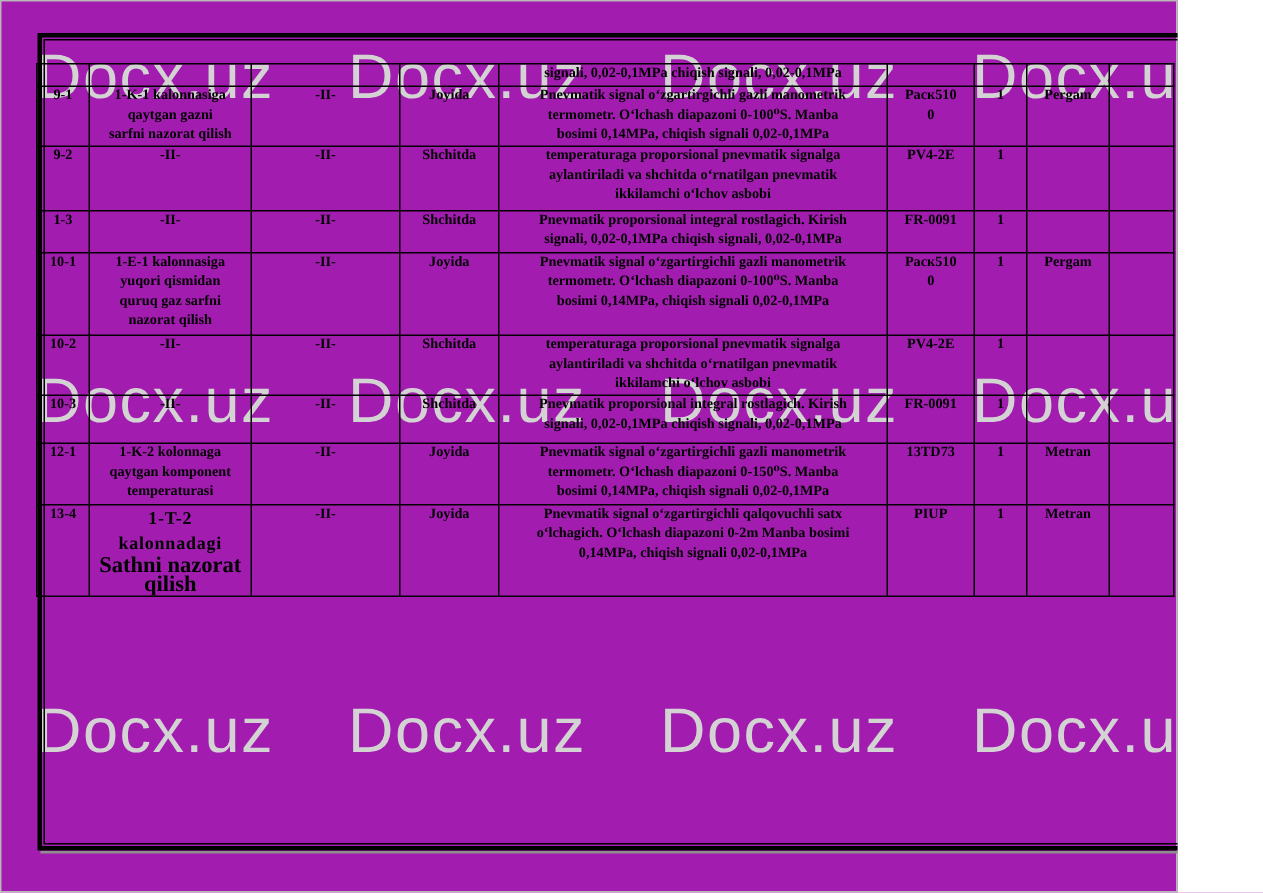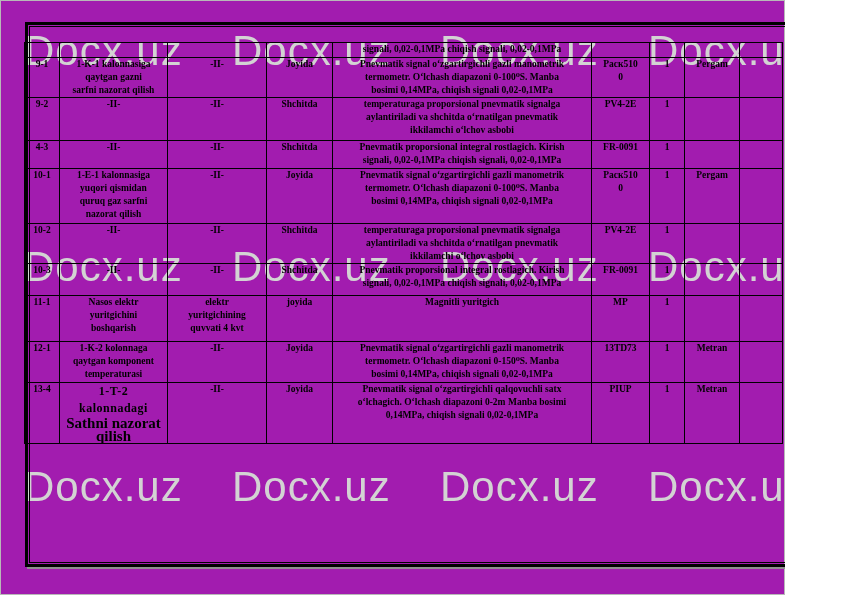"4-3" td { text: 4-3 -> 1-3 }
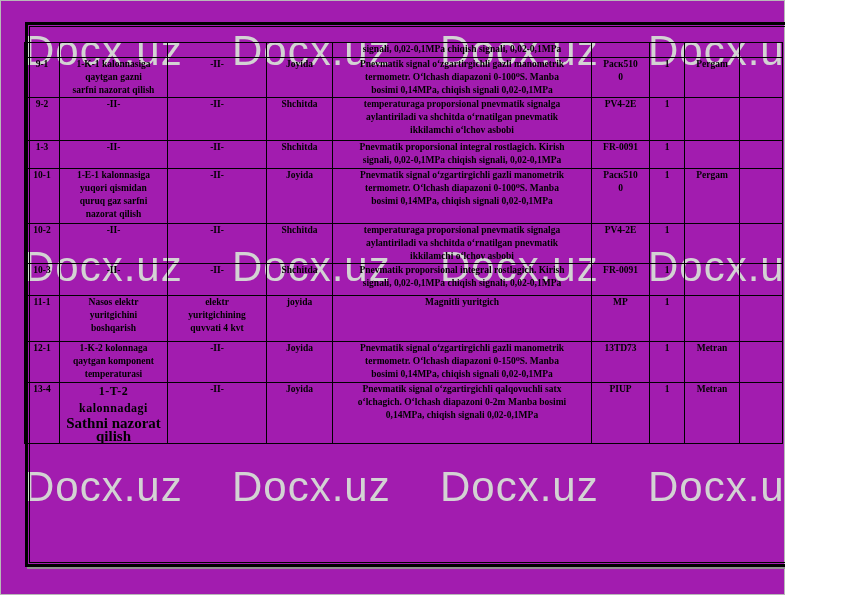"11-1" tr { html: <tr> <td>11-1</td> <td>Nasos elektr yuritgichini boshqarish</td> <td>elektr yuritgichining quvvati 4 kvt</td> <td>joyida</td> <td>Magnitli yuritgich</td> <td>MP</td> <td>1</td> <td></td> <td></td> </tr> -> none }
